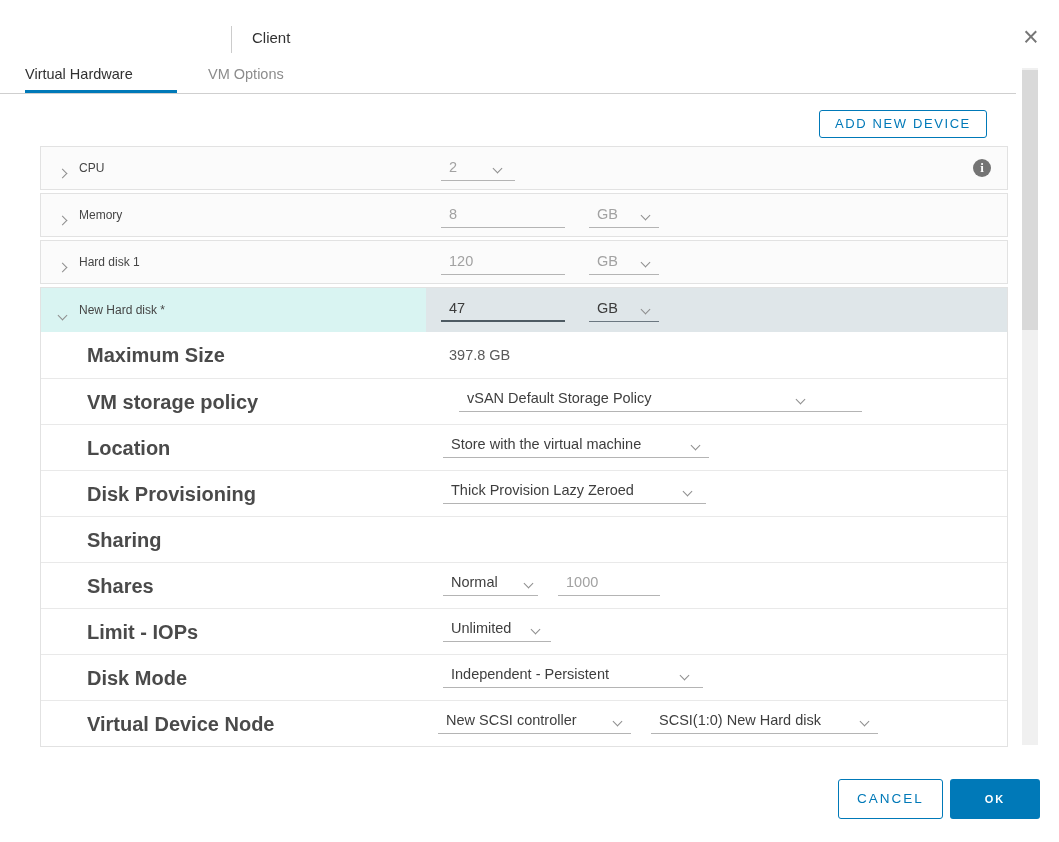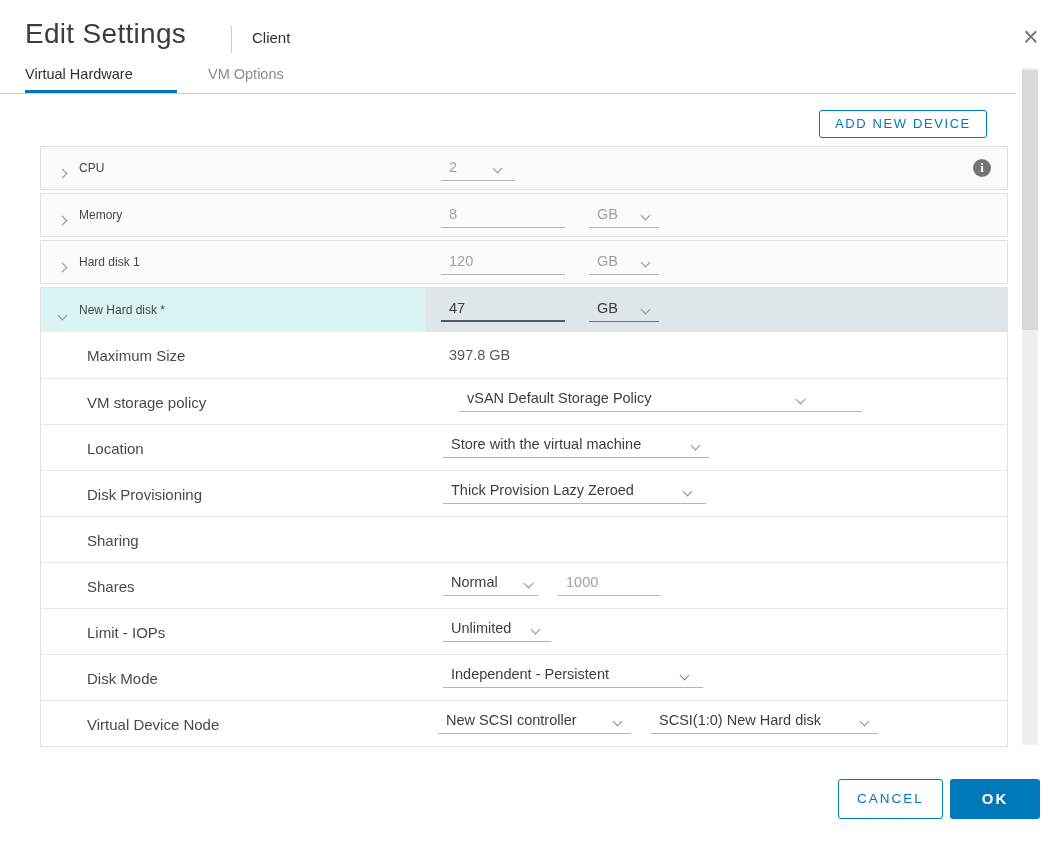"Edit Settings" div.hdr-title { html: <div>Edit Settings</div> -> none }
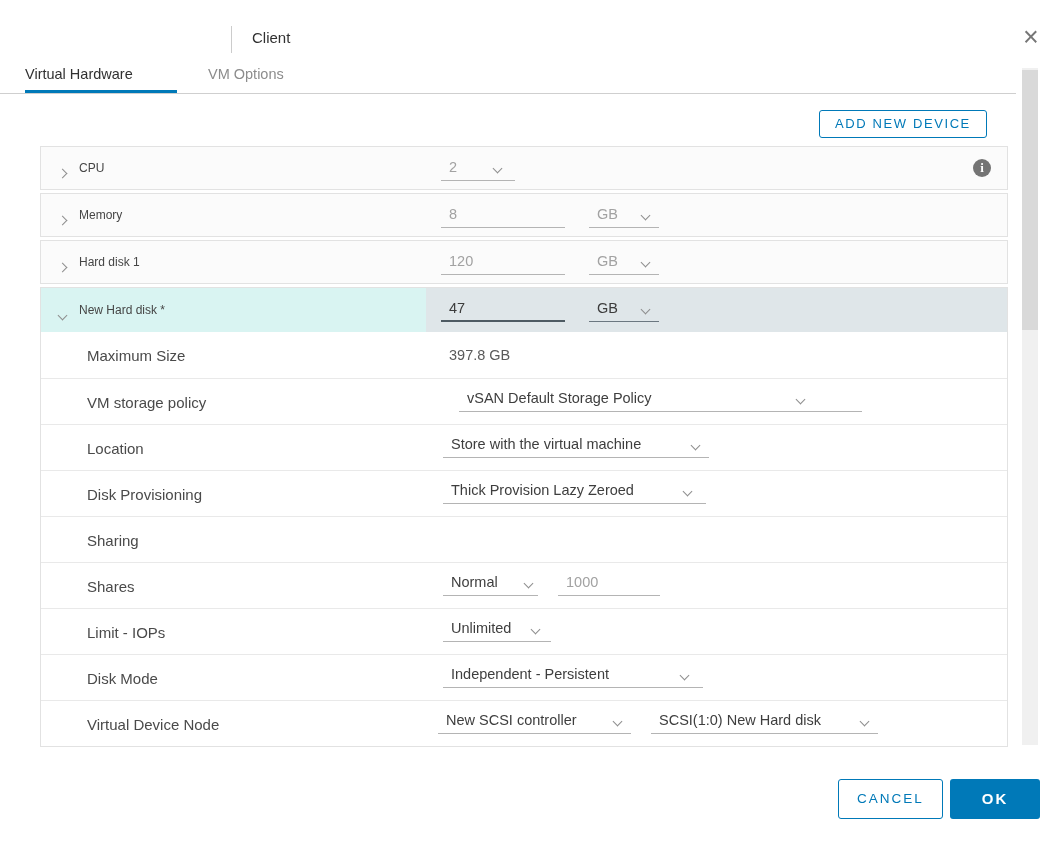"Maximum Size" .sub-label { font-size: 15px -> 20px; font-weight: none -> bold }
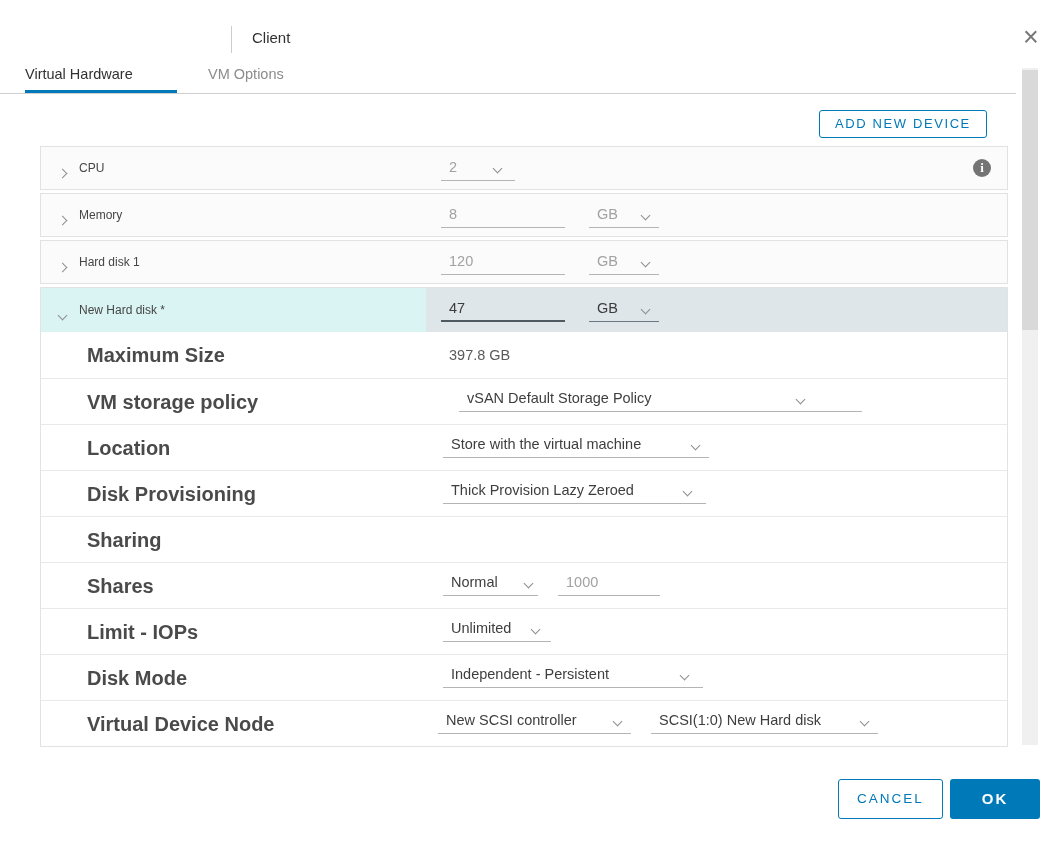"OK" .btn-ok { font-size: 15px -> 11px }
